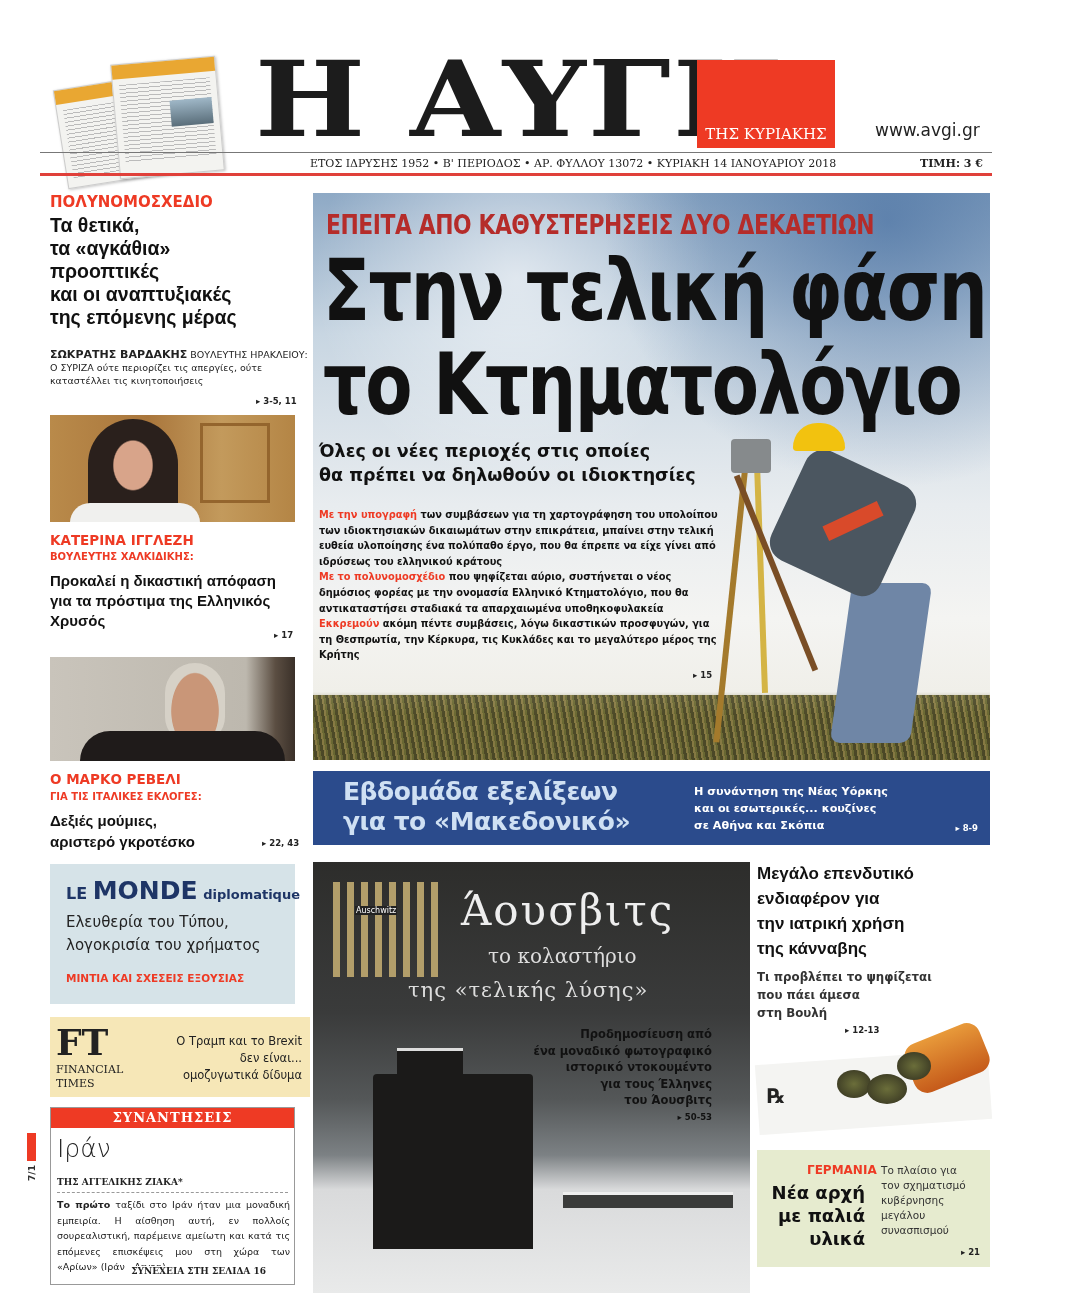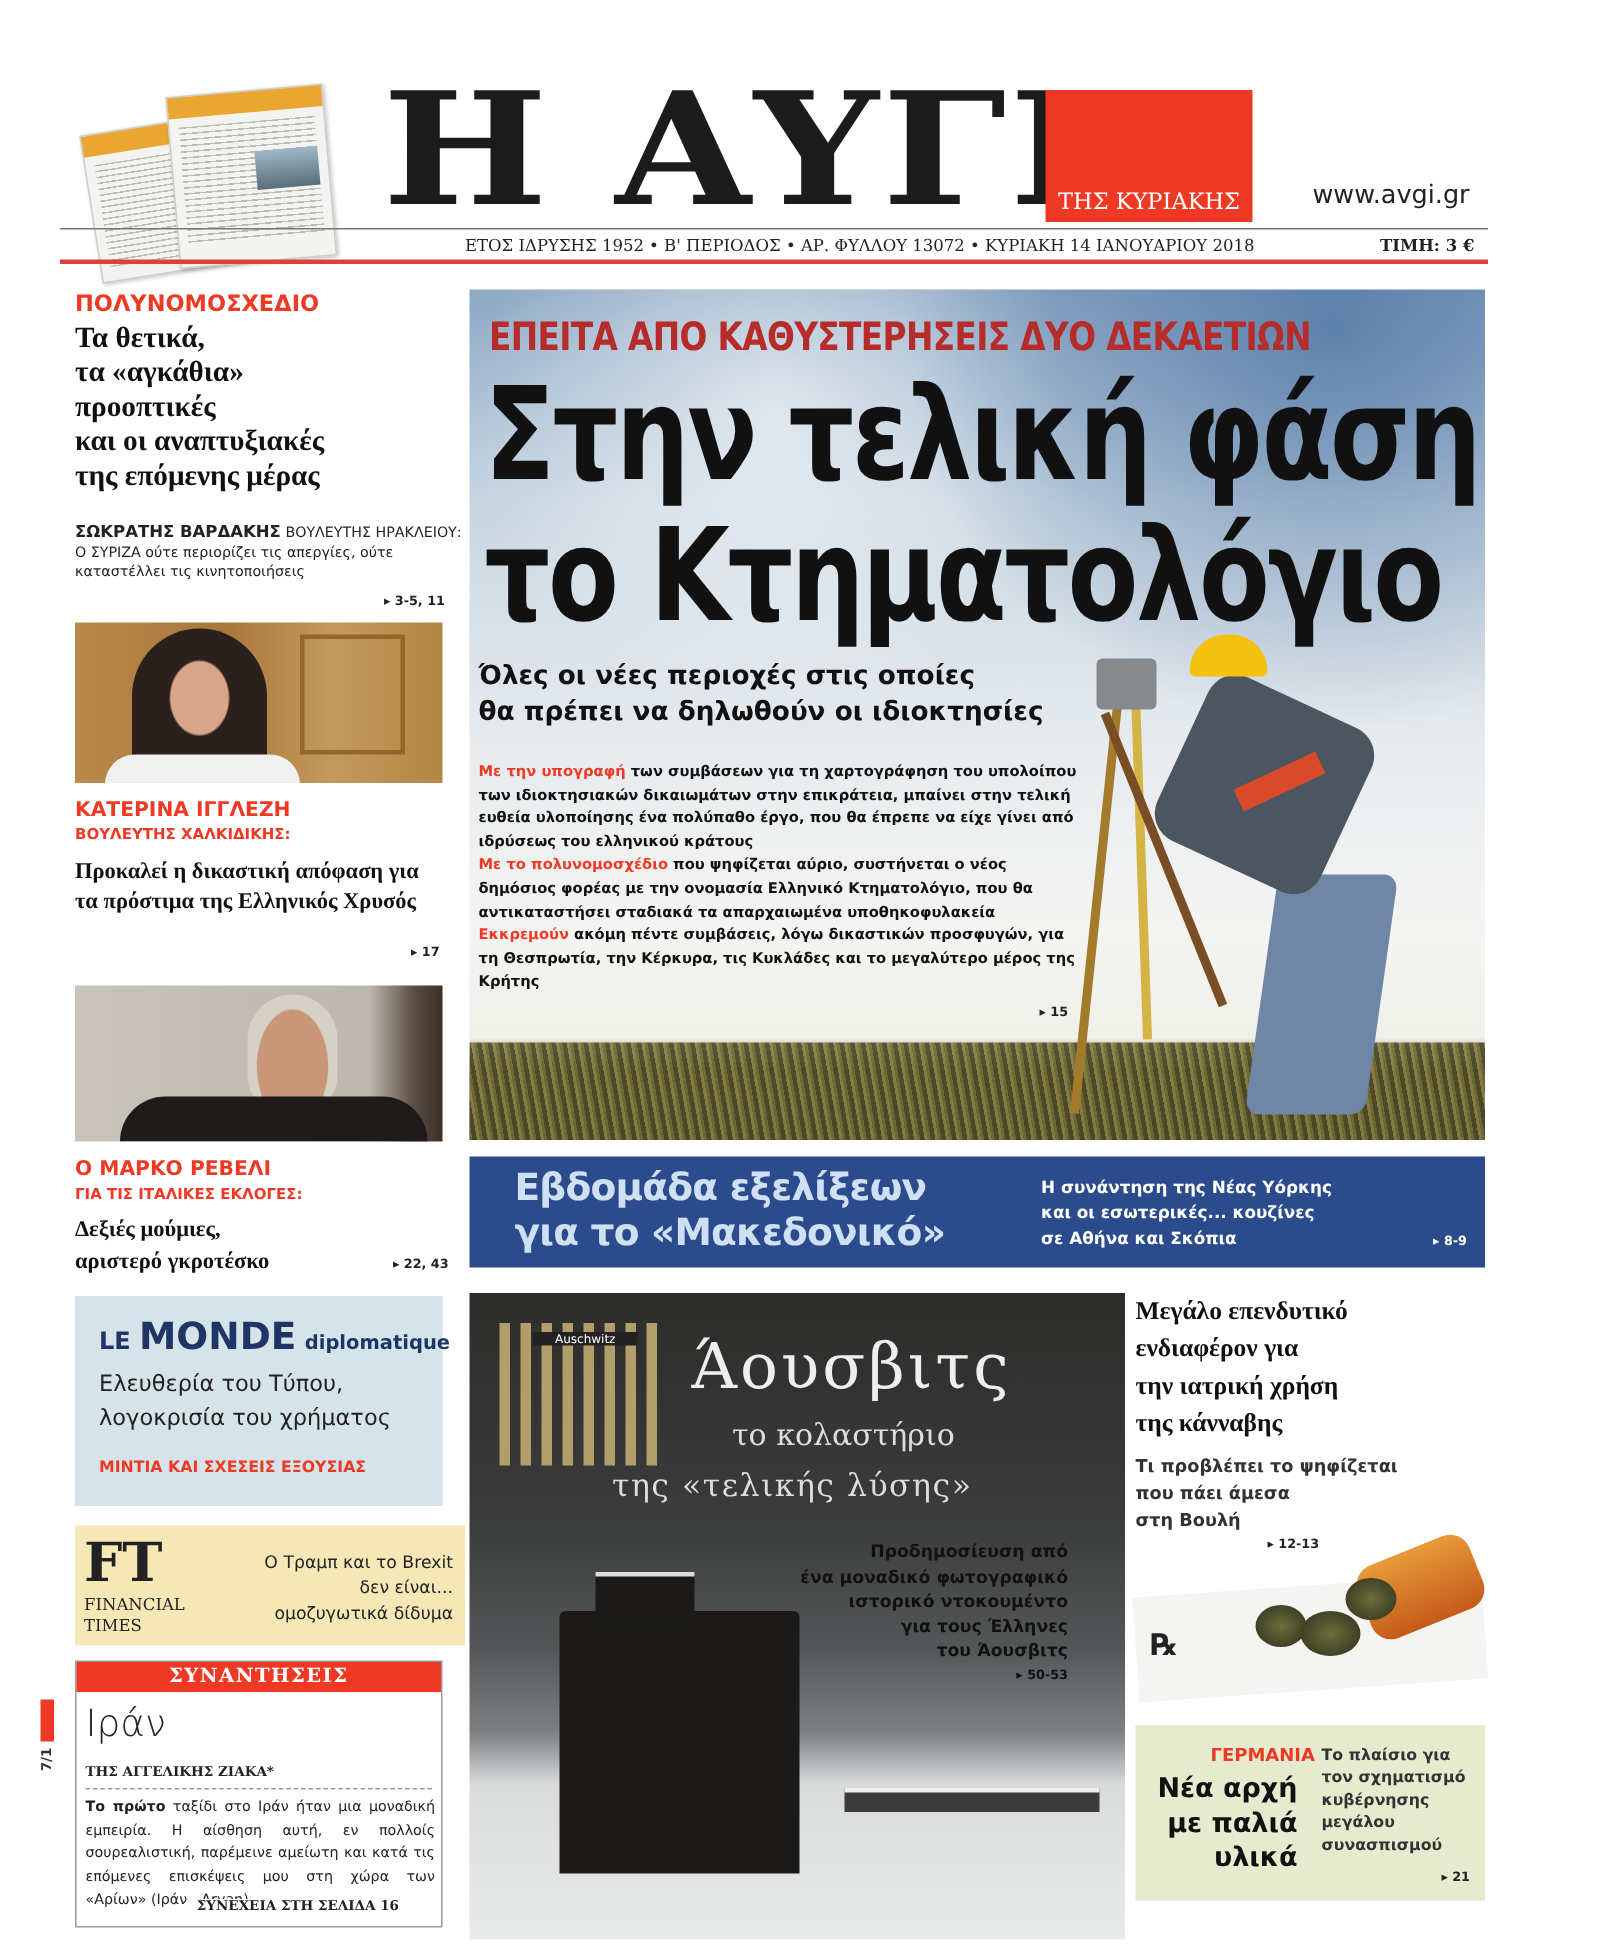"Τα θετικά," .hl { font-family: Liberation Serif, serif -> Liberation Sans, sans-serif }
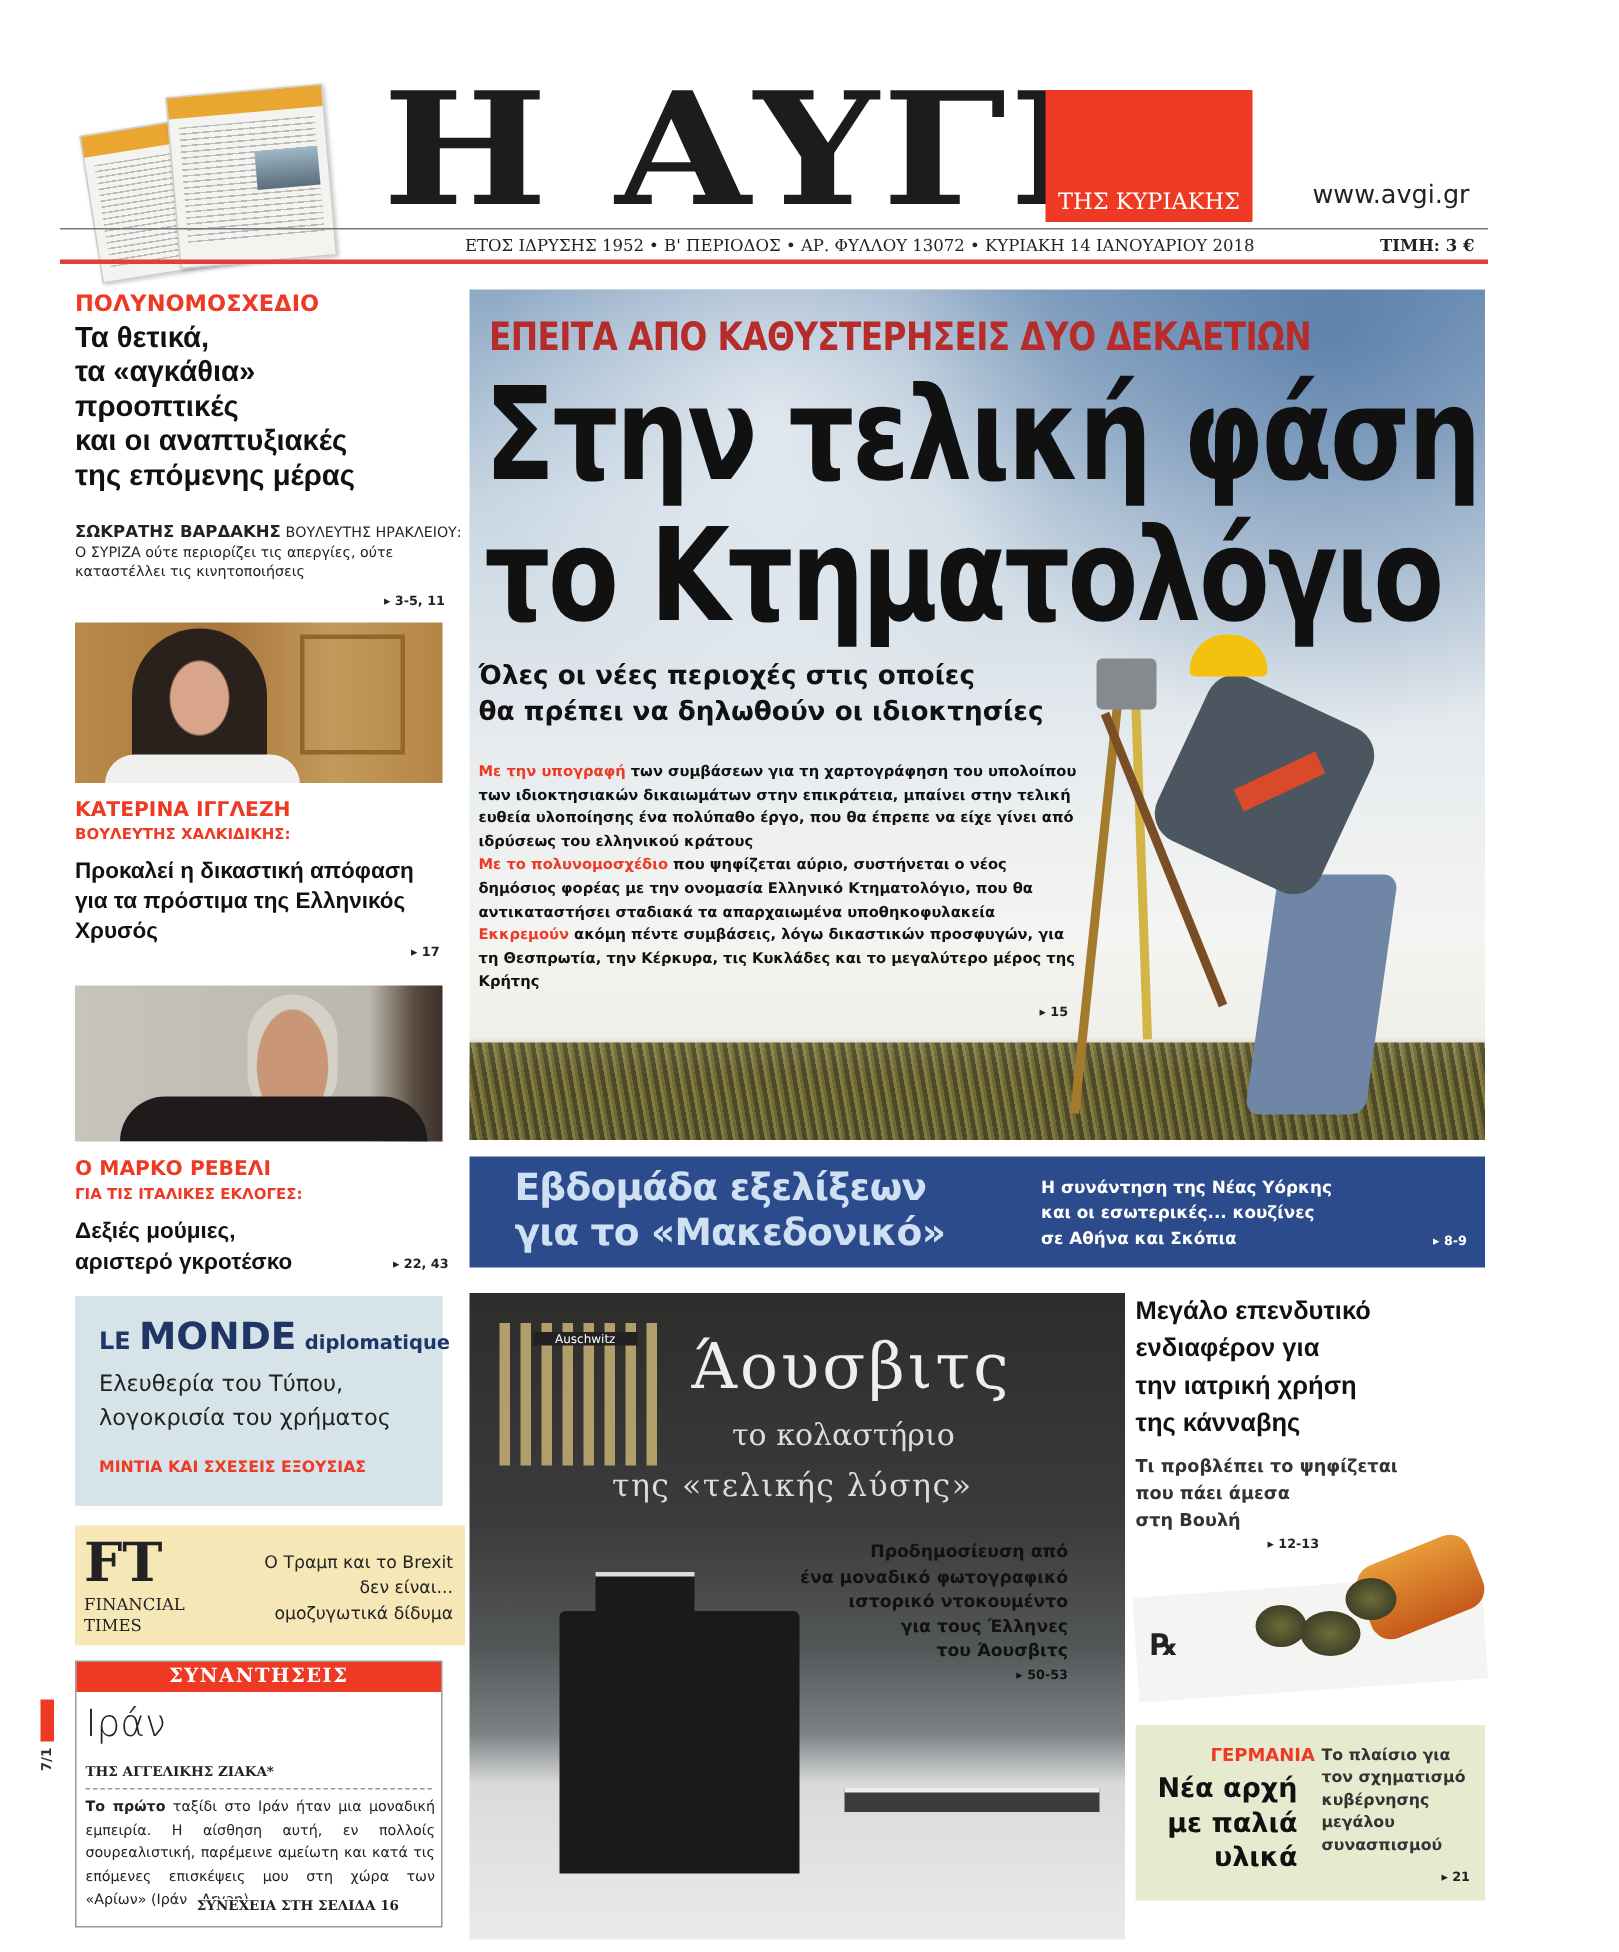"Auschwitz" .ausch .bars .lbl { padding: 0 15px -> 0 1px; top: 6px -> 24px }
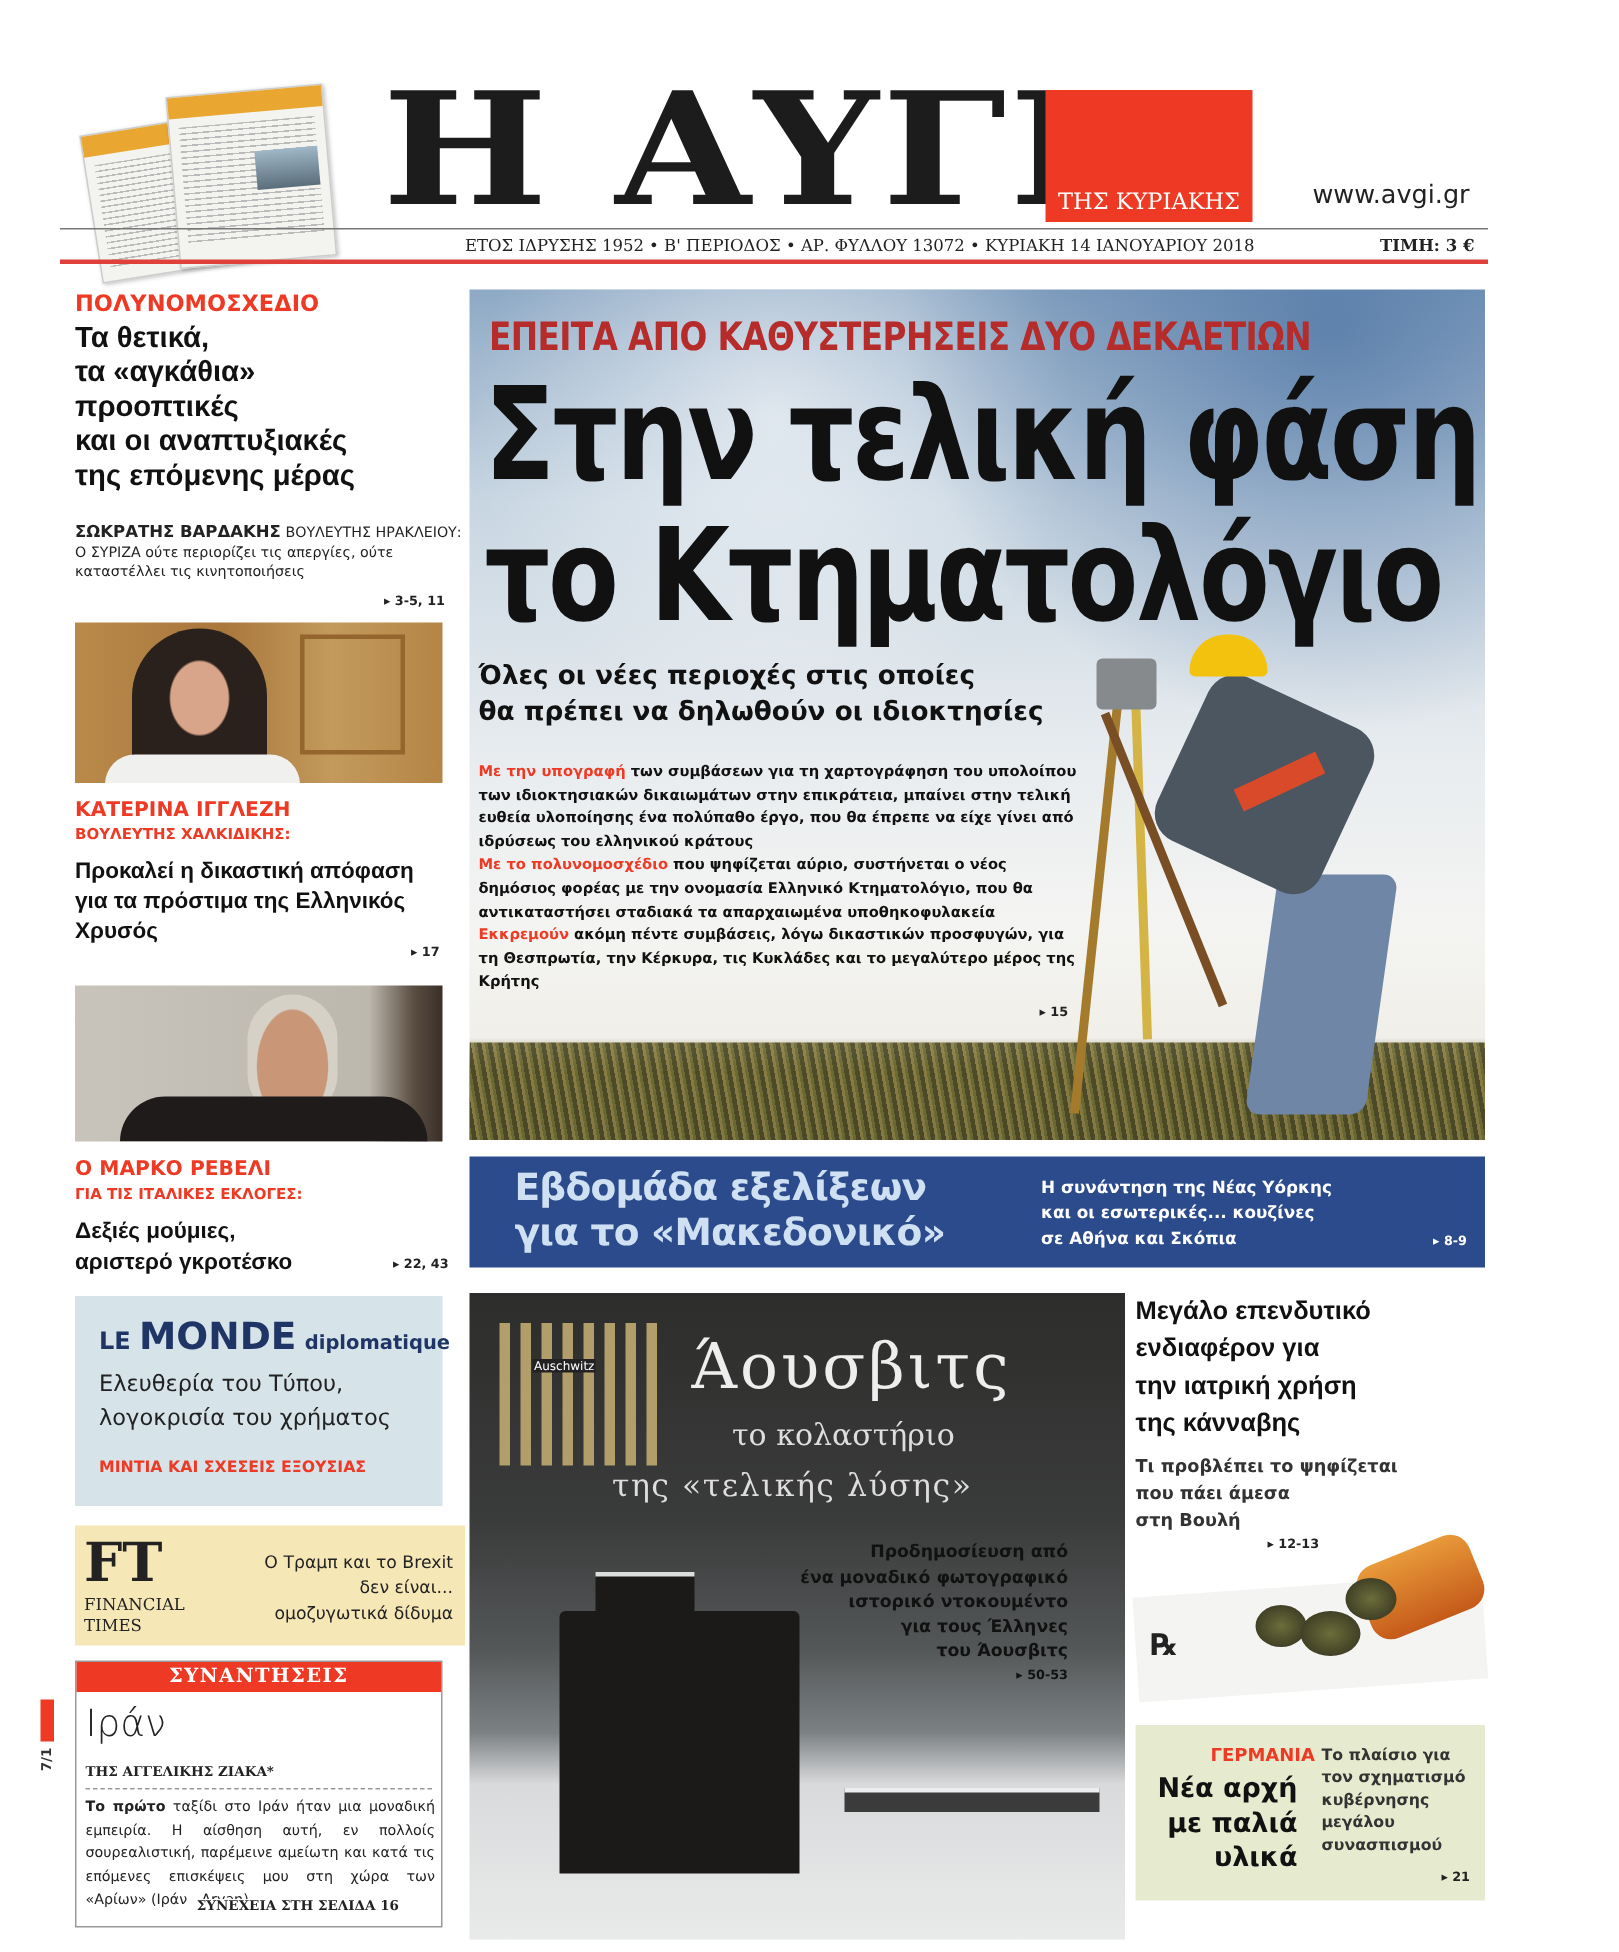"Το πλαίσιο για" .germ .s { font-weight: bold -> normal }
